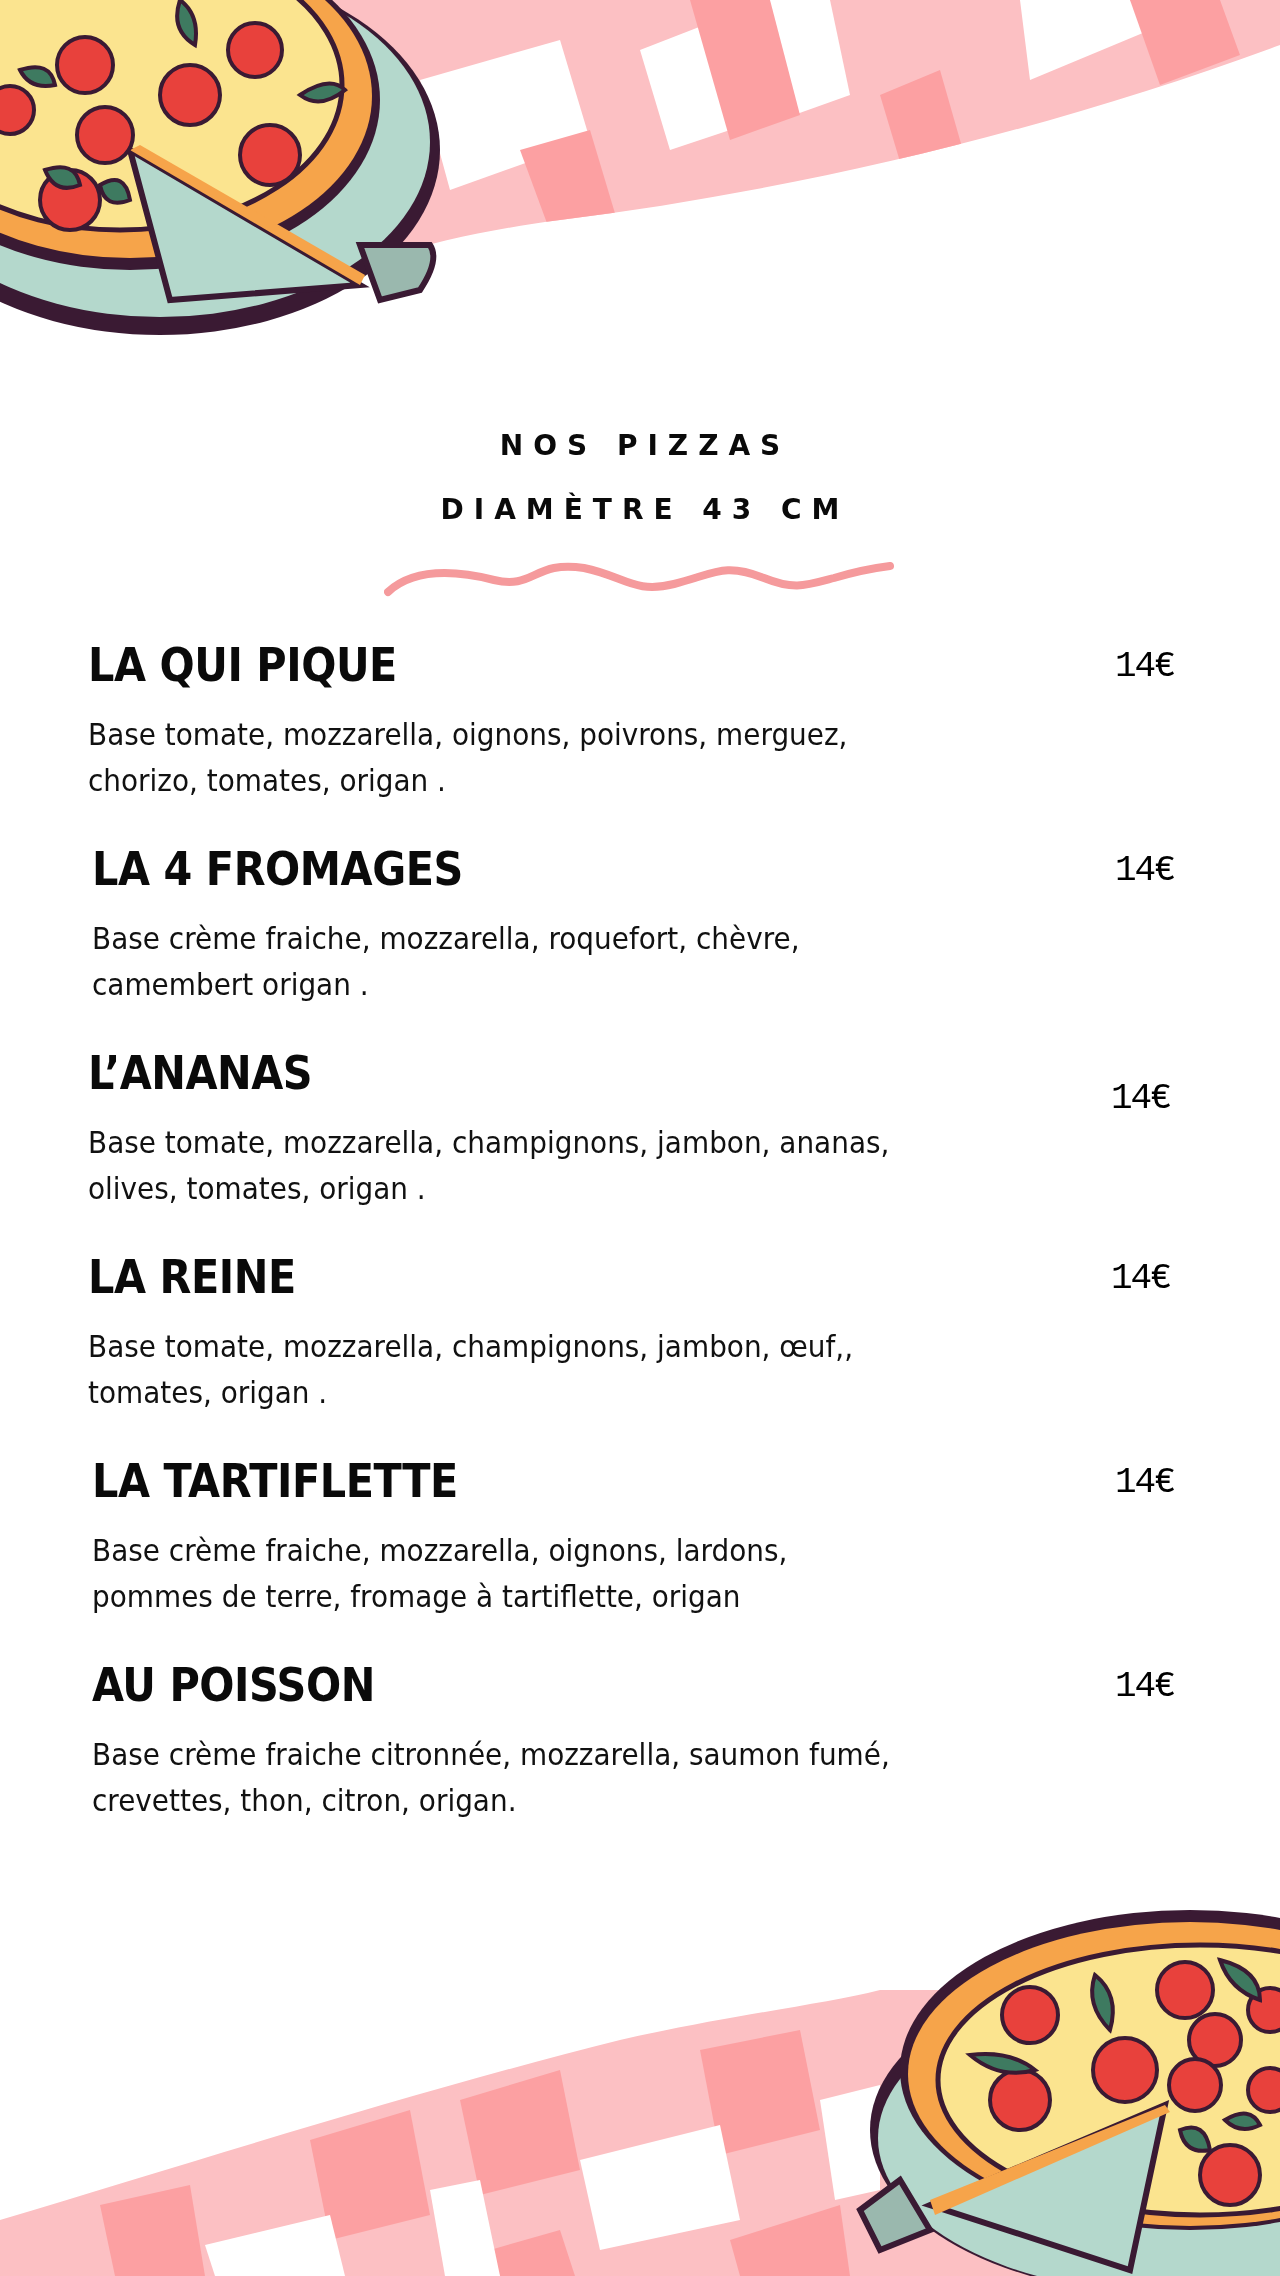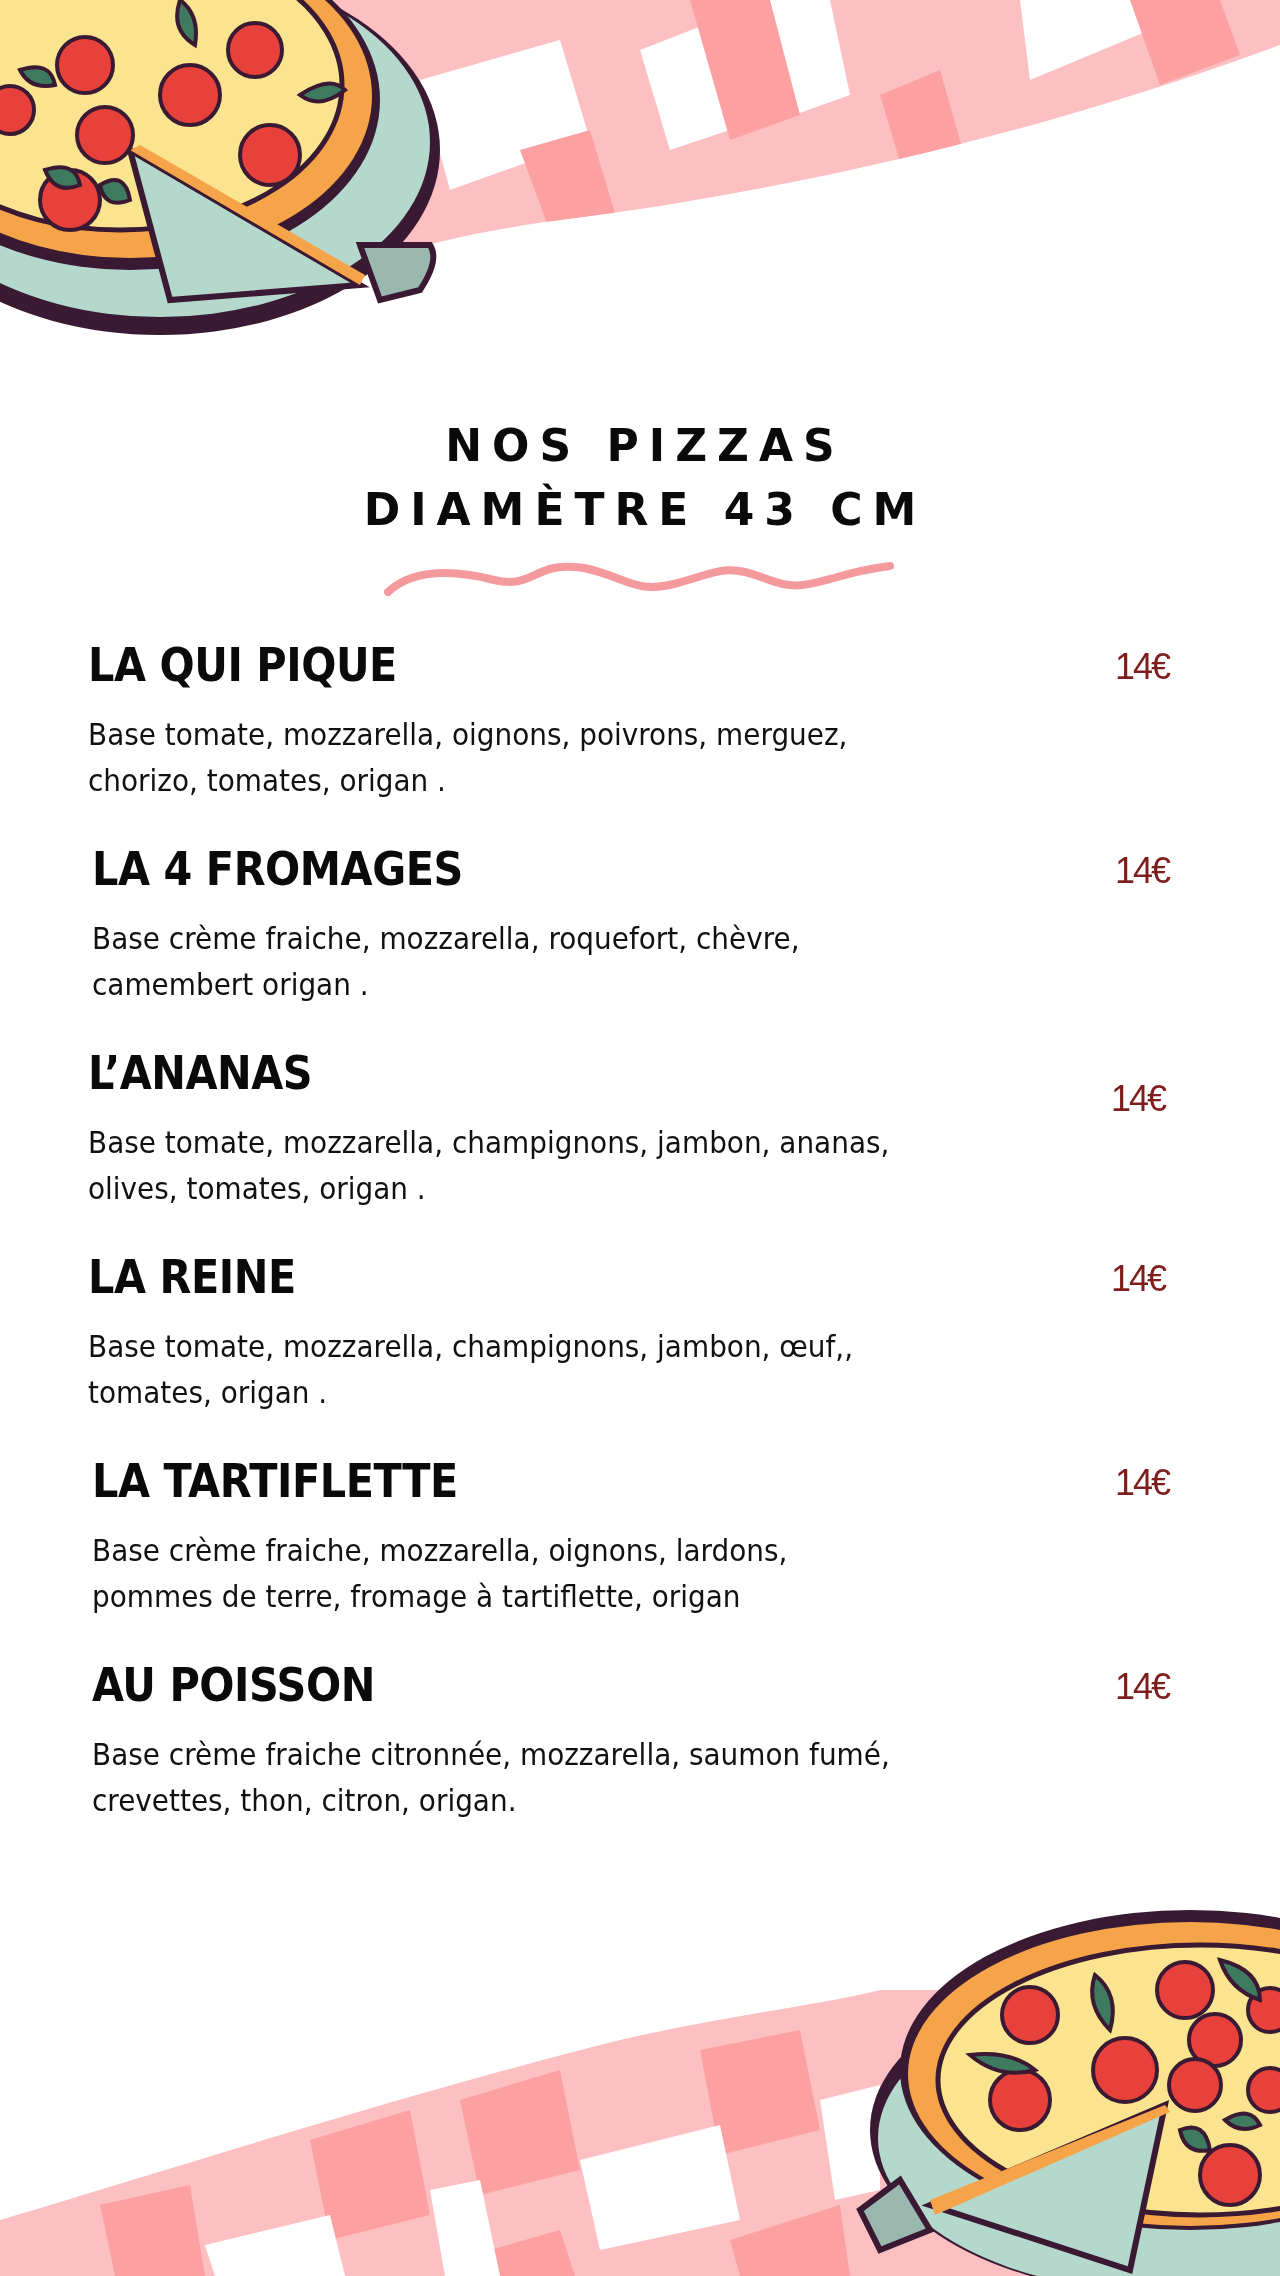"NOS PIZZAS" .title-line { font-size: 44px -> 28px }
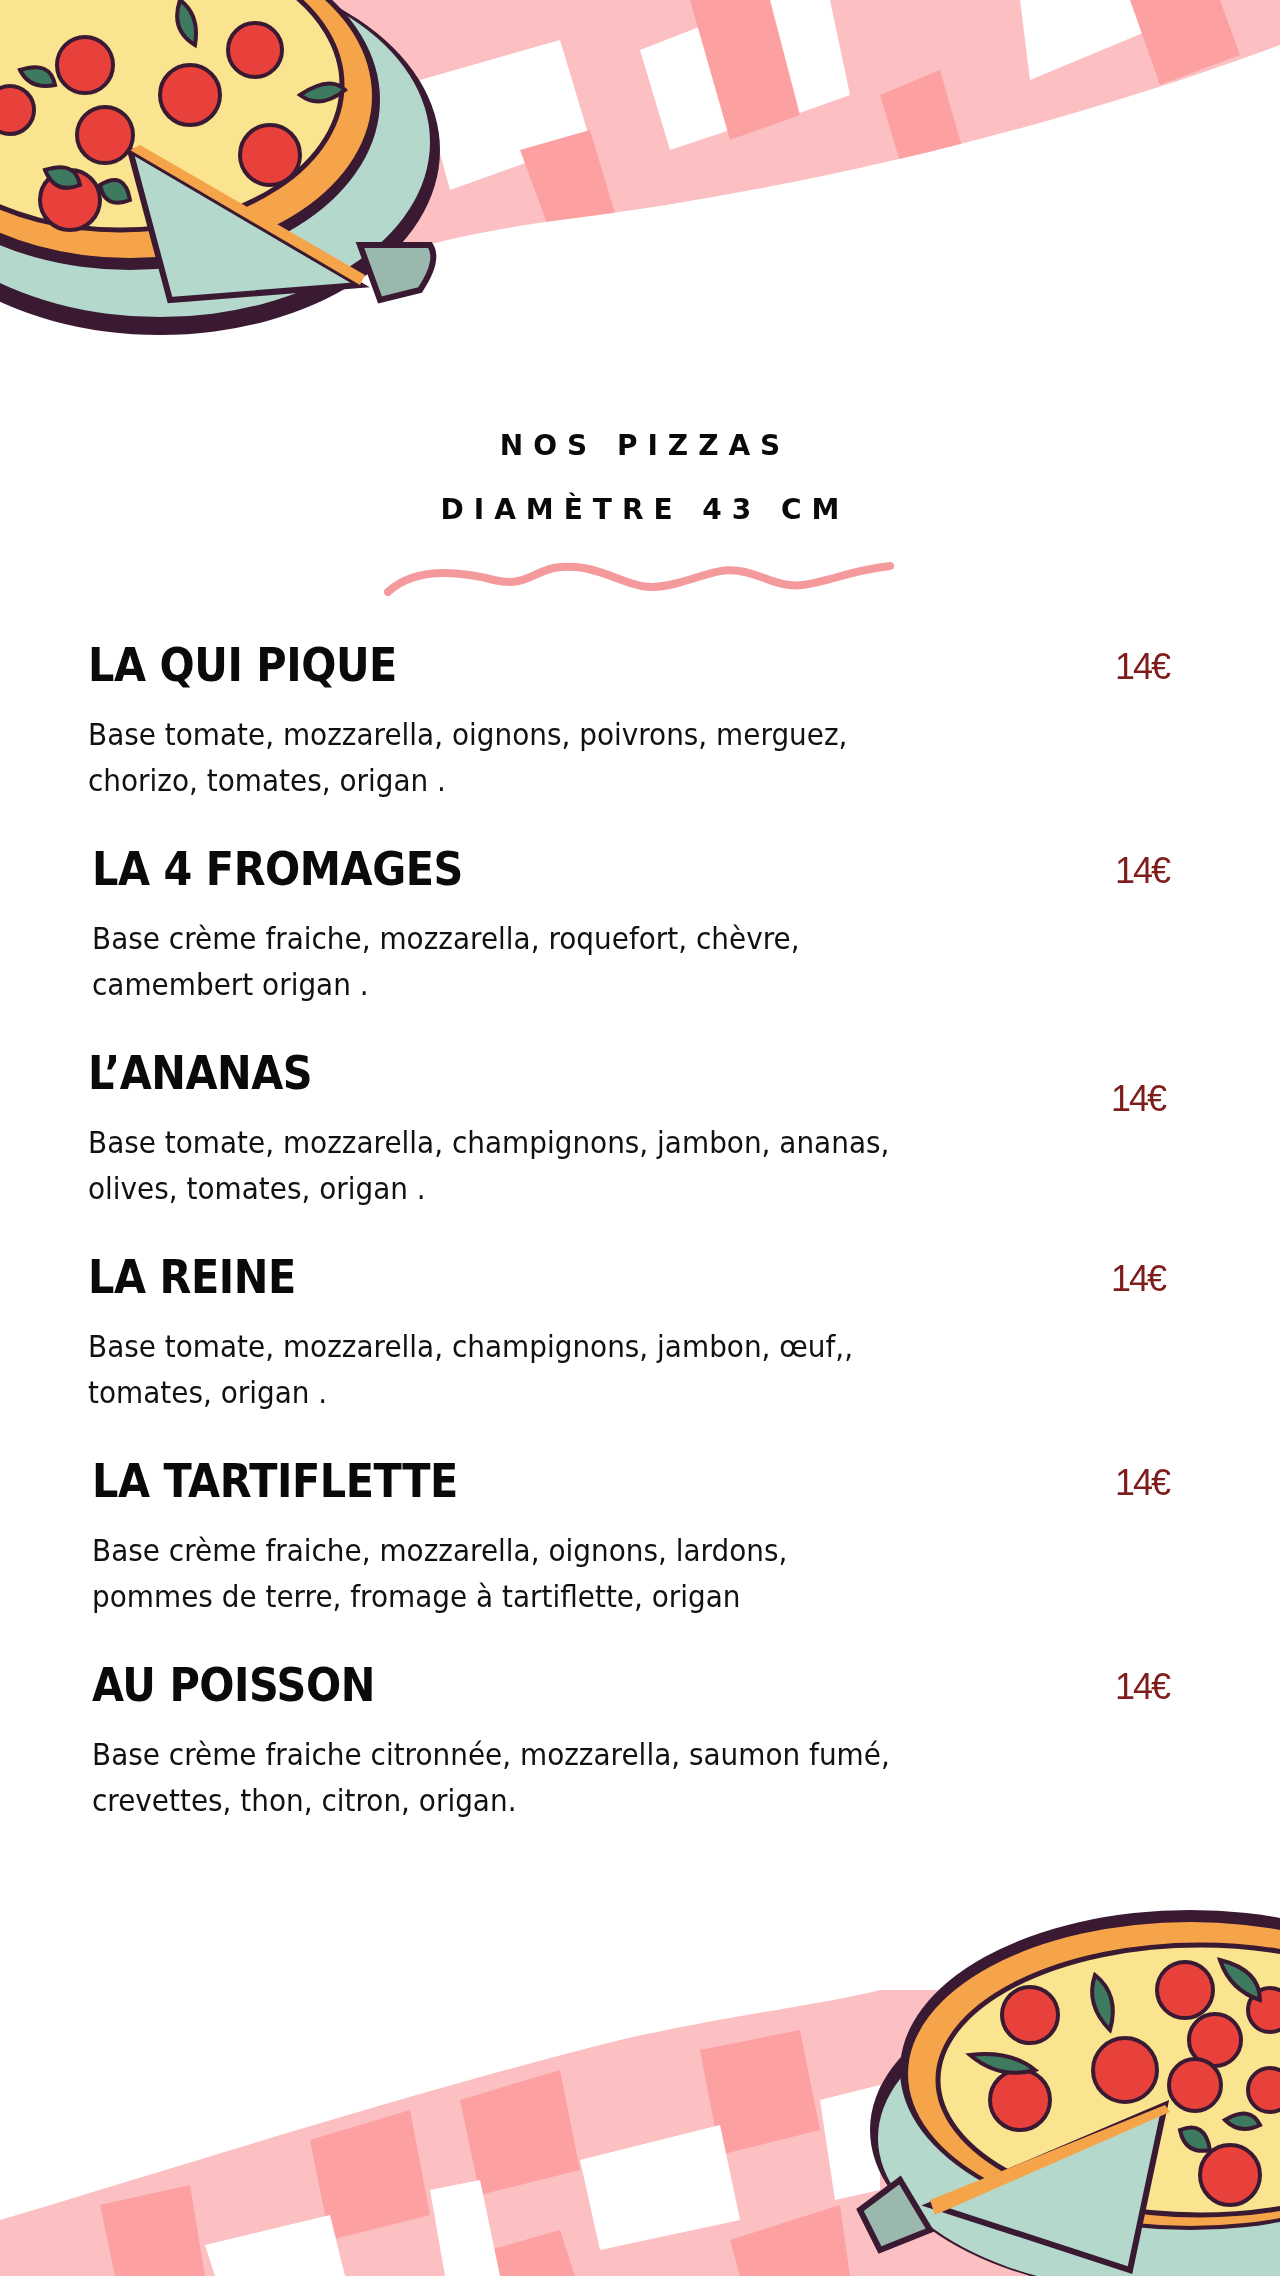"14€" .item-price { color: #7f1d1d -> #000000; font-family: Liberation Sans, sans-serif -> Liberation Mono, monospace }
